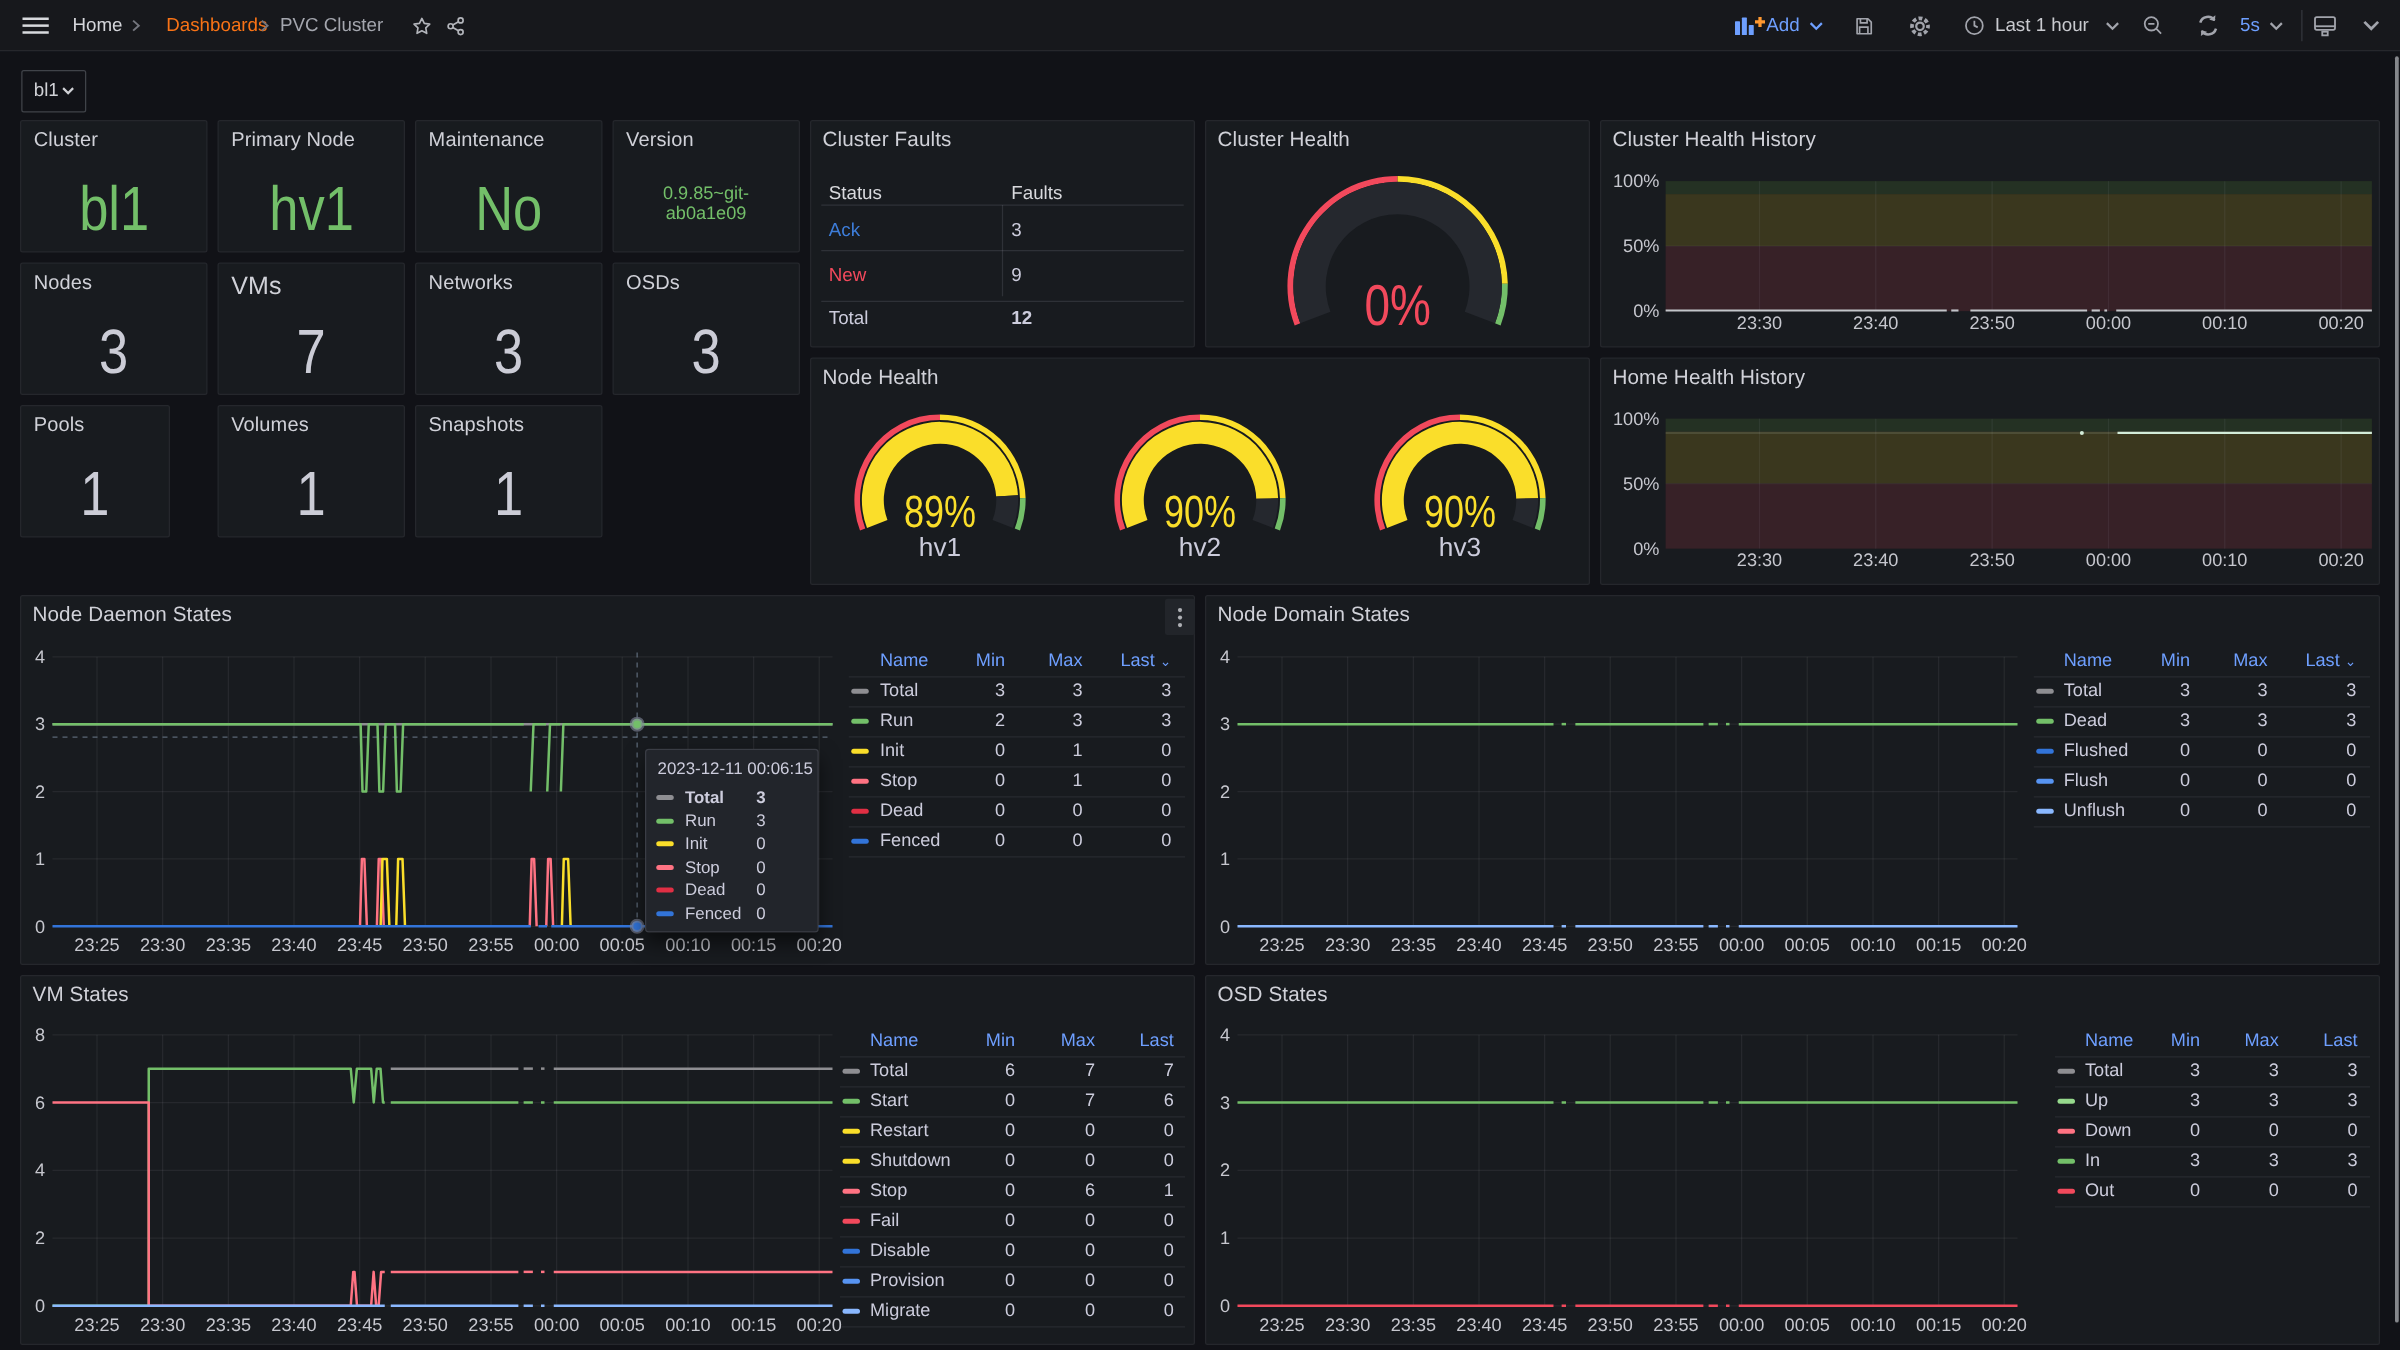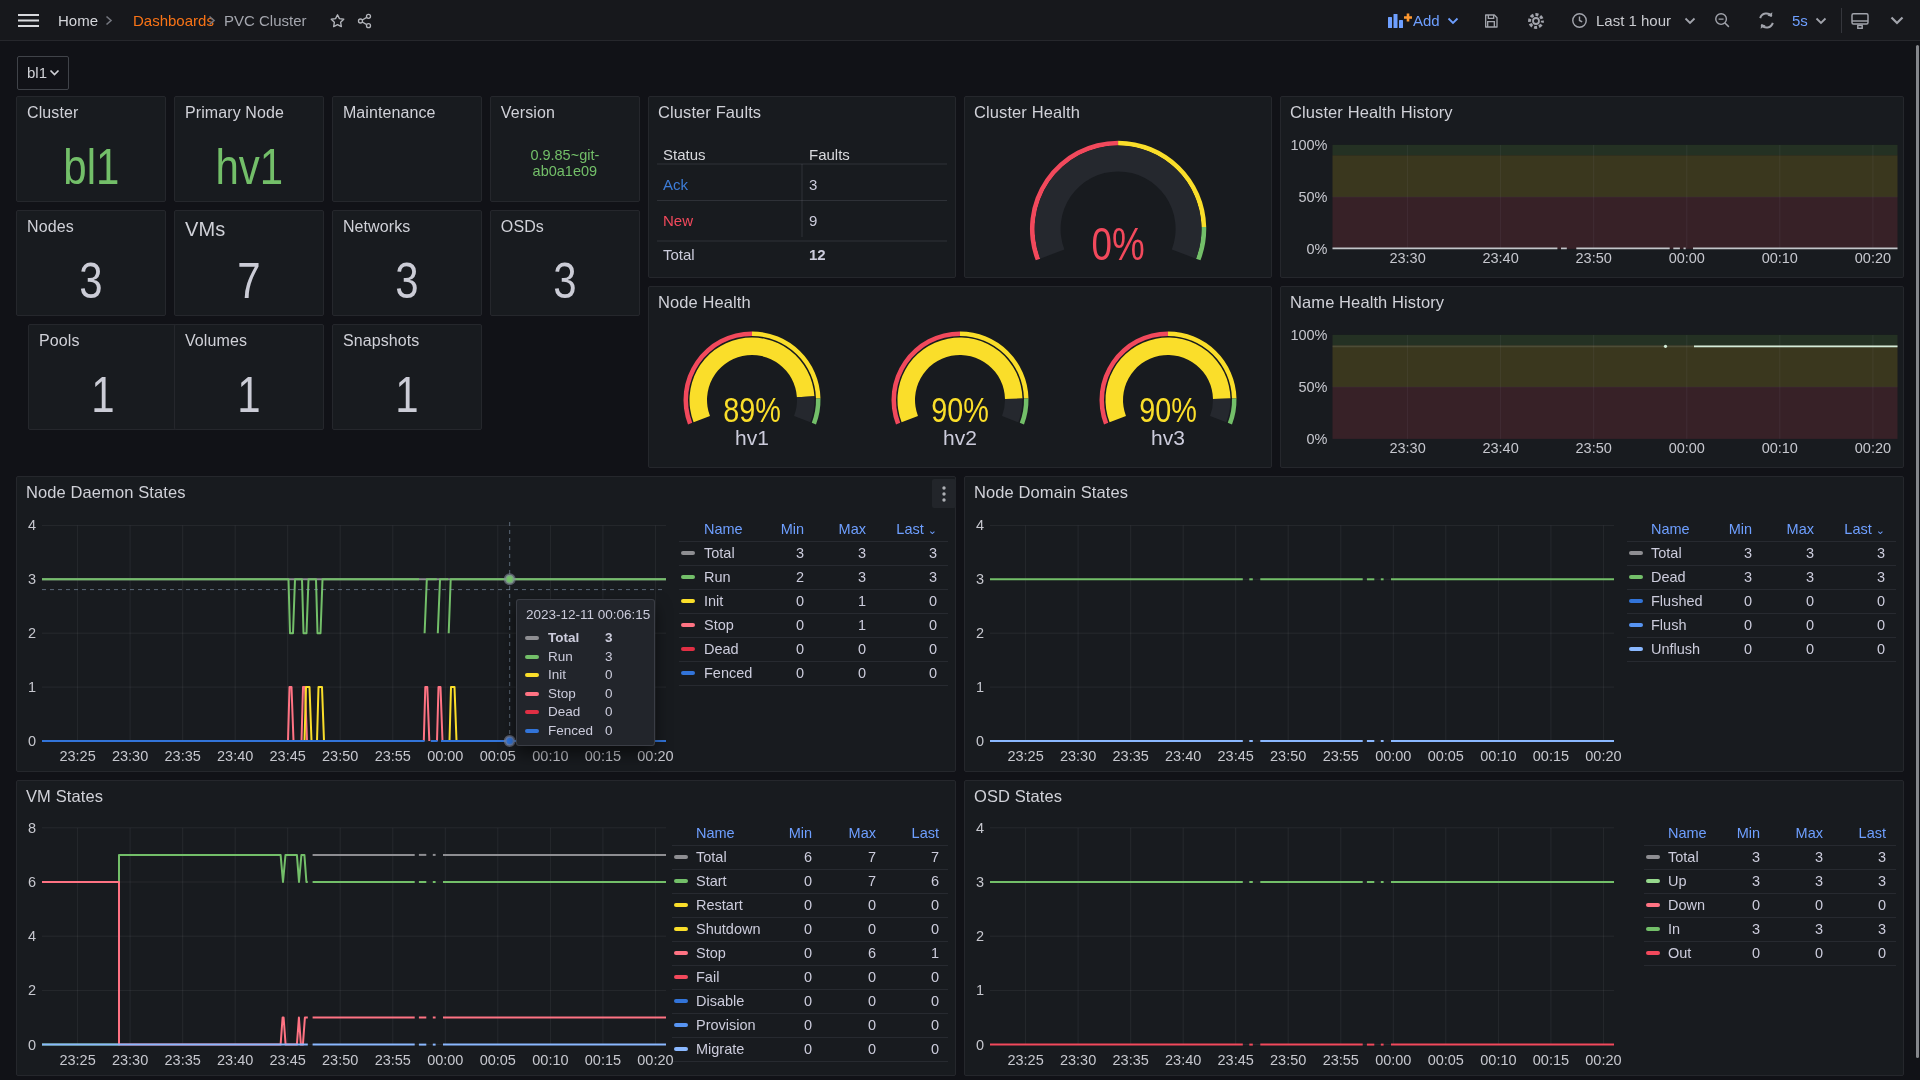"No" div { html: none -> <div> <span>No</span> </div> }
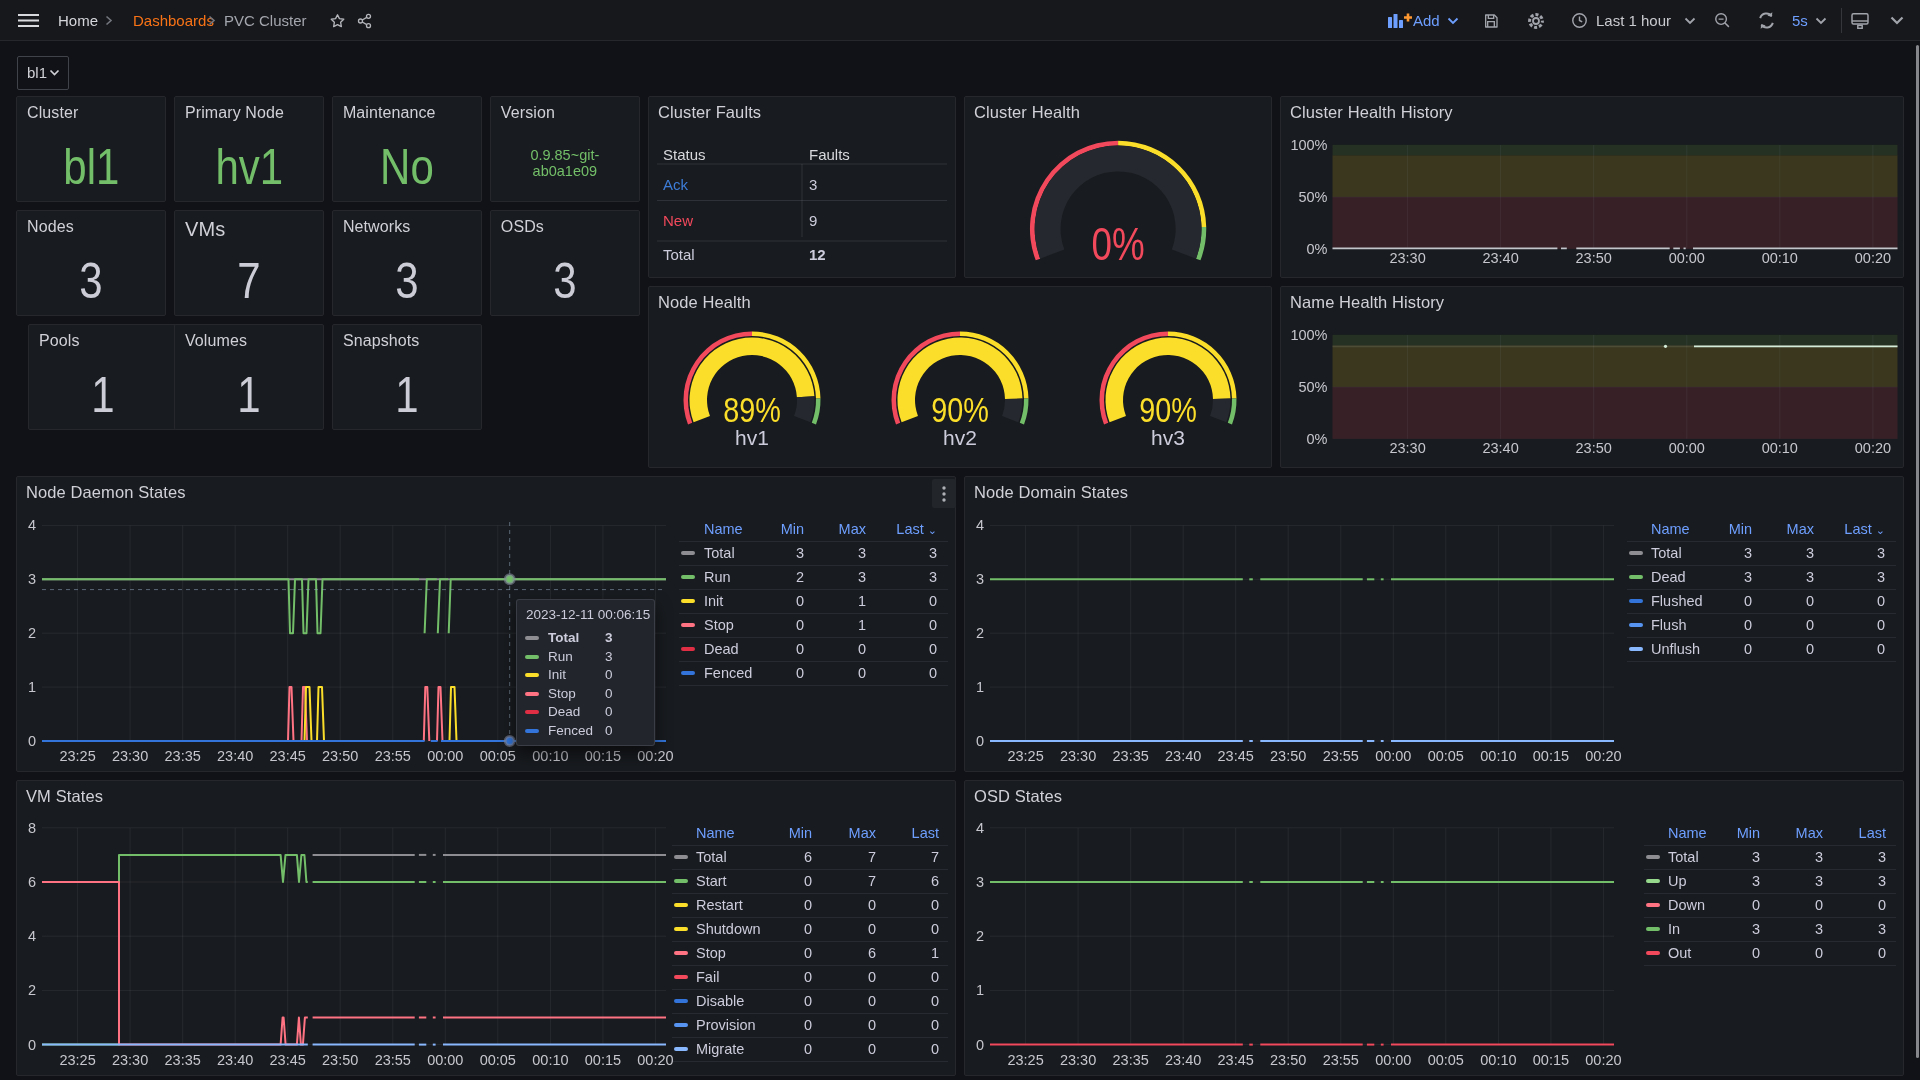"Name Health History" div.abs { text: Name -> Home }
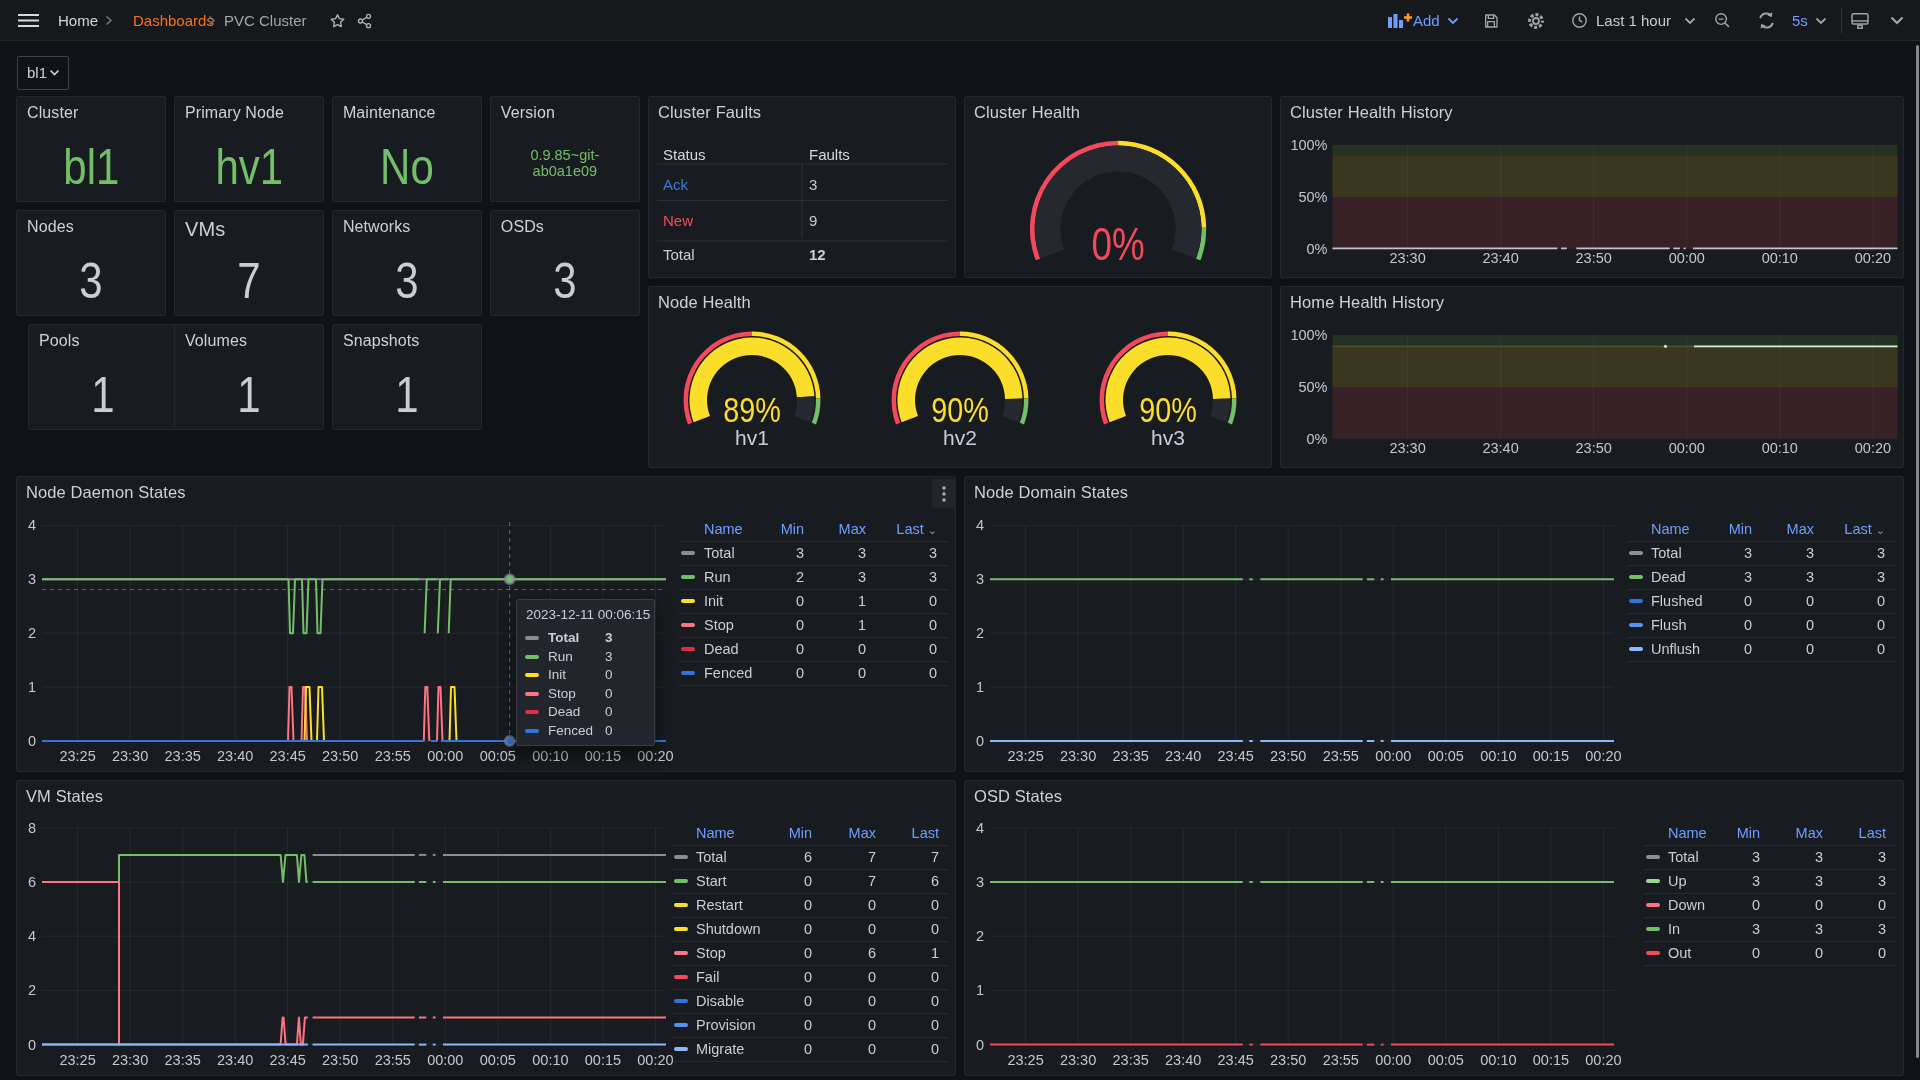"Pools" div.panel { left: 28px -> 16.0px; width: 149px -> 120px }
